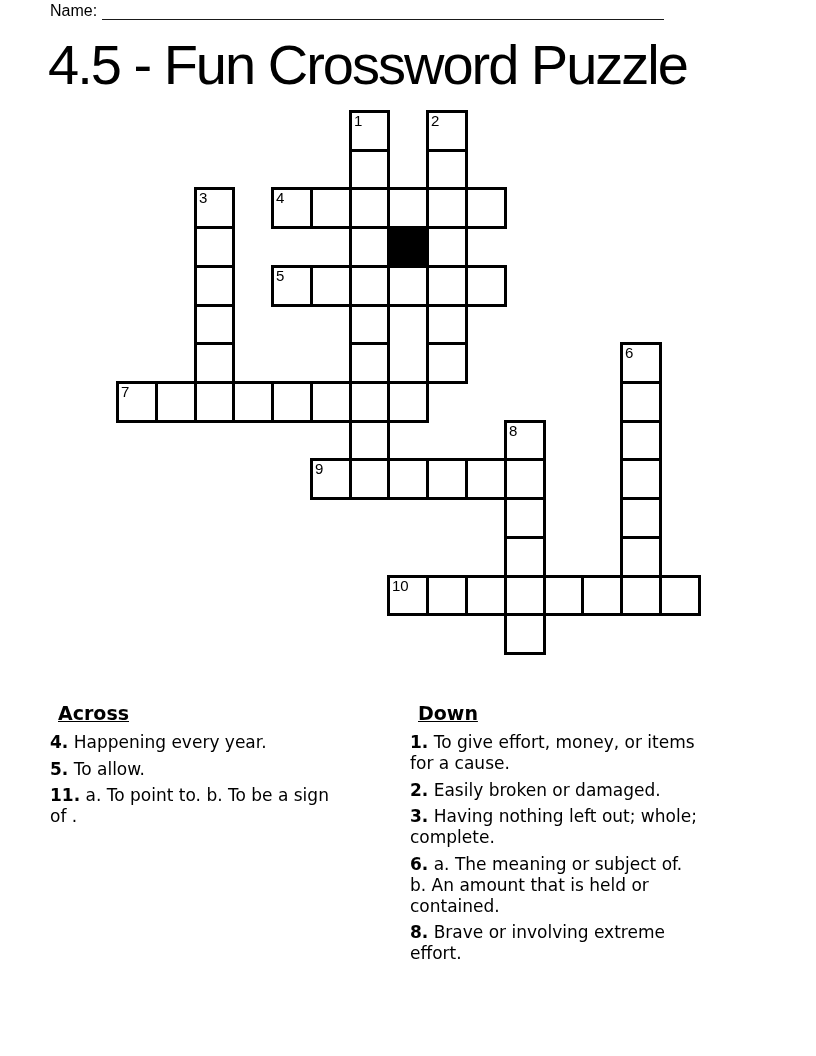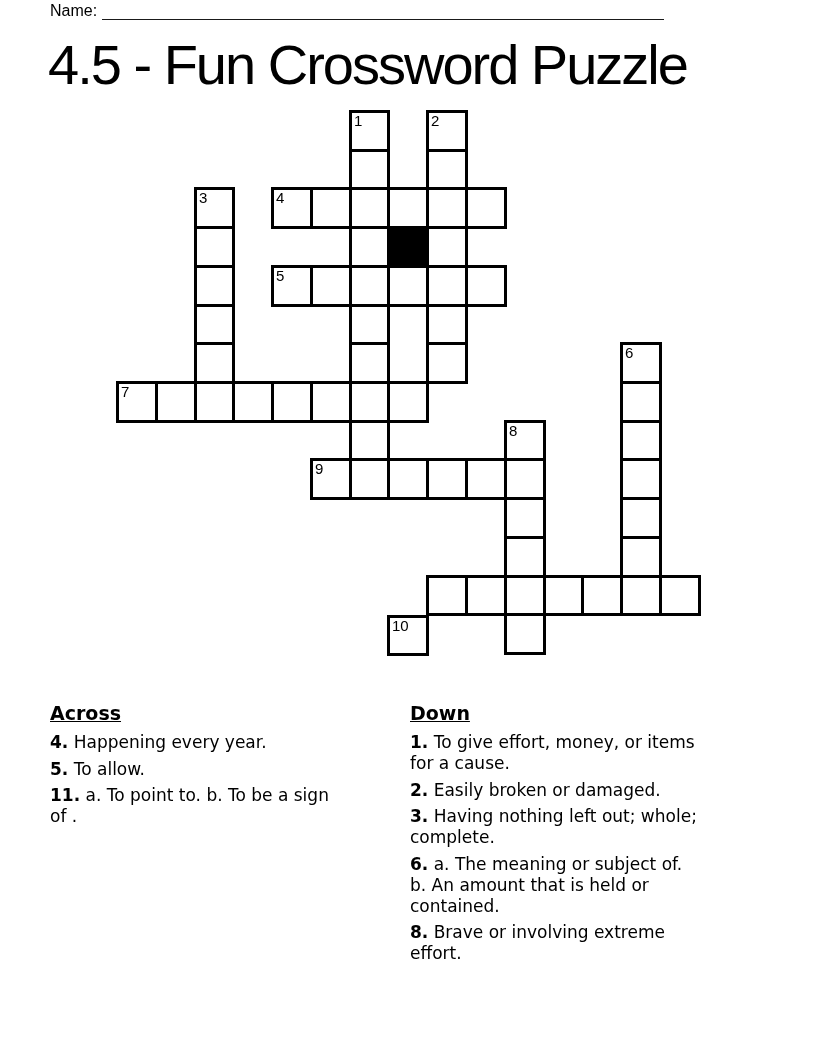"10" div.cell { margin-top: 40px -> none }
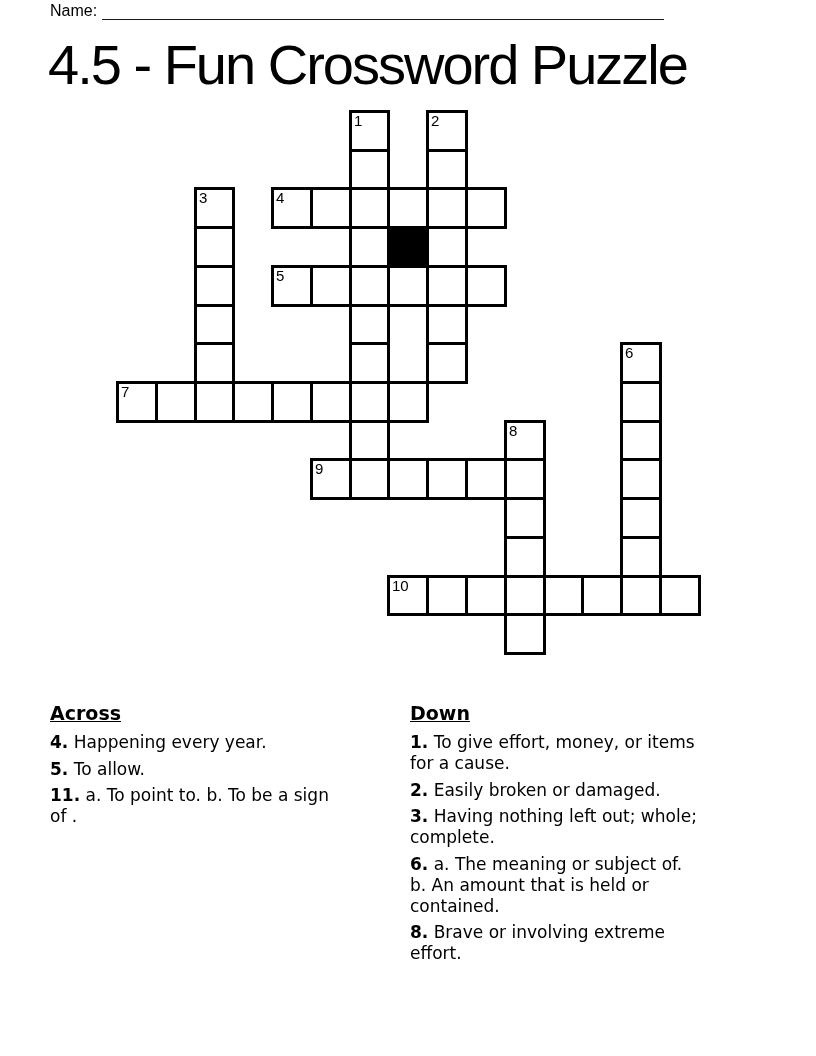"Across" .clues-heading { margin: 0 0 8px 0 -> 0 0 8px 8px }
